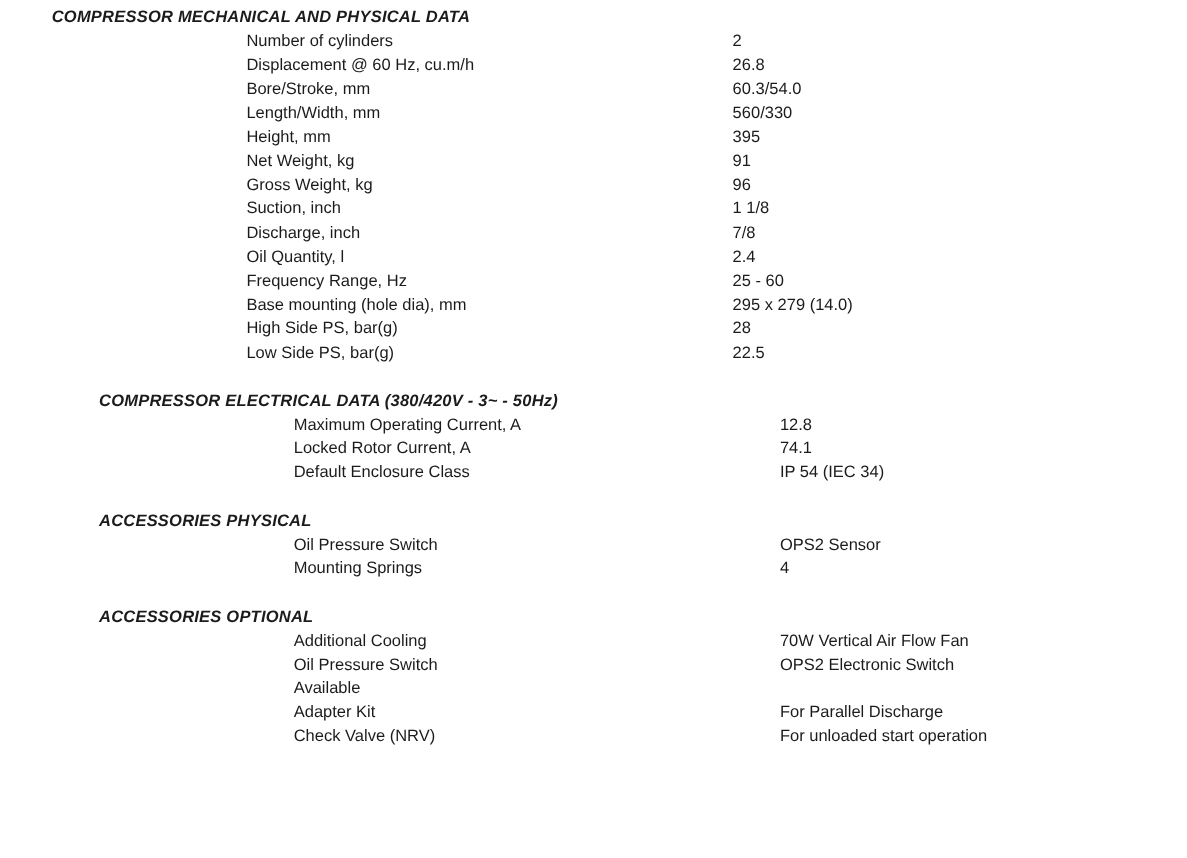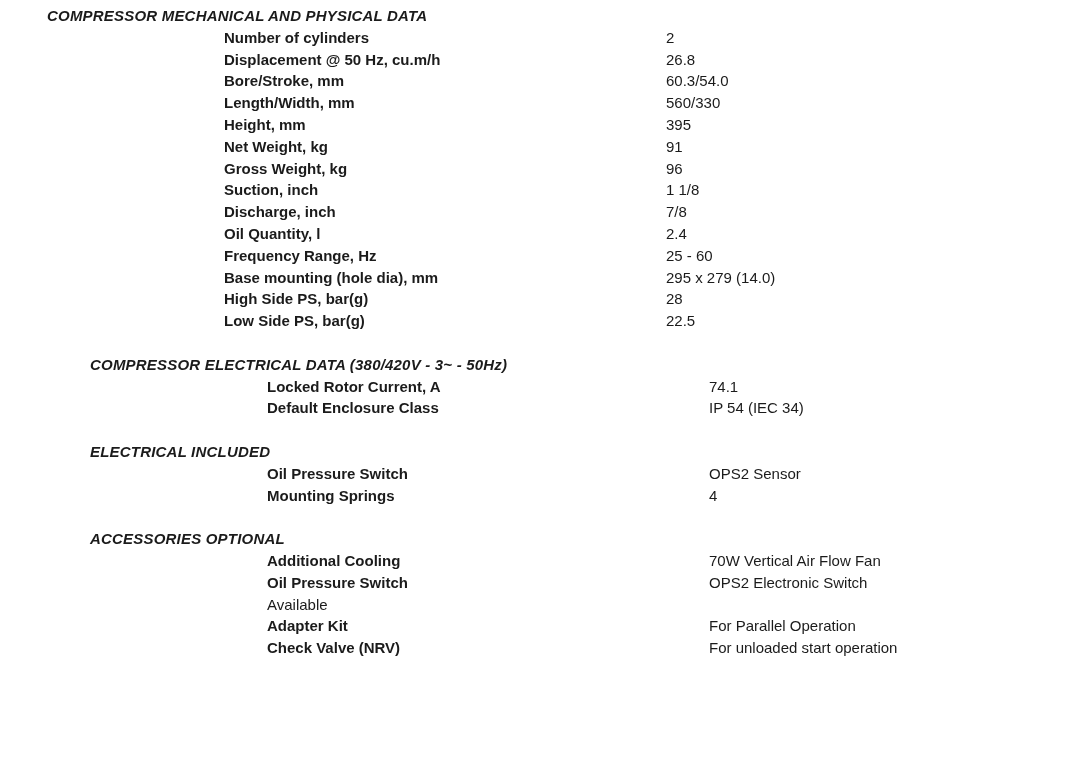"Number of cylinders" .spec-label { font-weight: bold -> none }
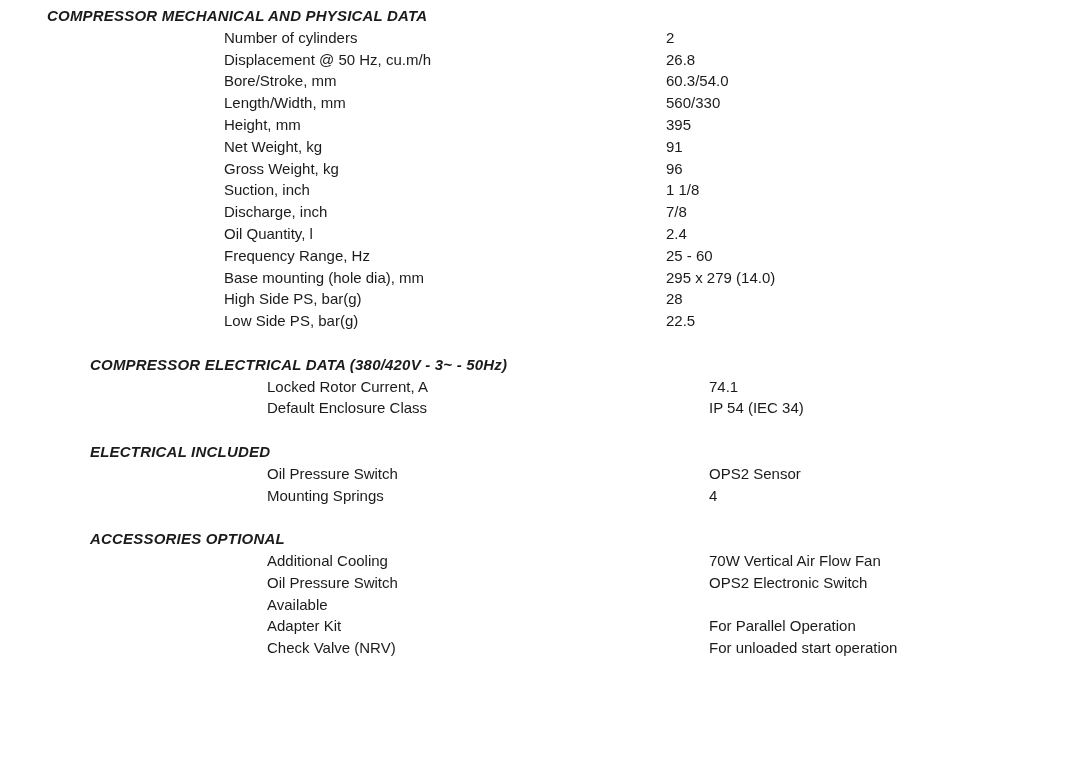"Displacement @ 50 Hz, cu.m/h" span.spec-label { text: 50 -> 60 }
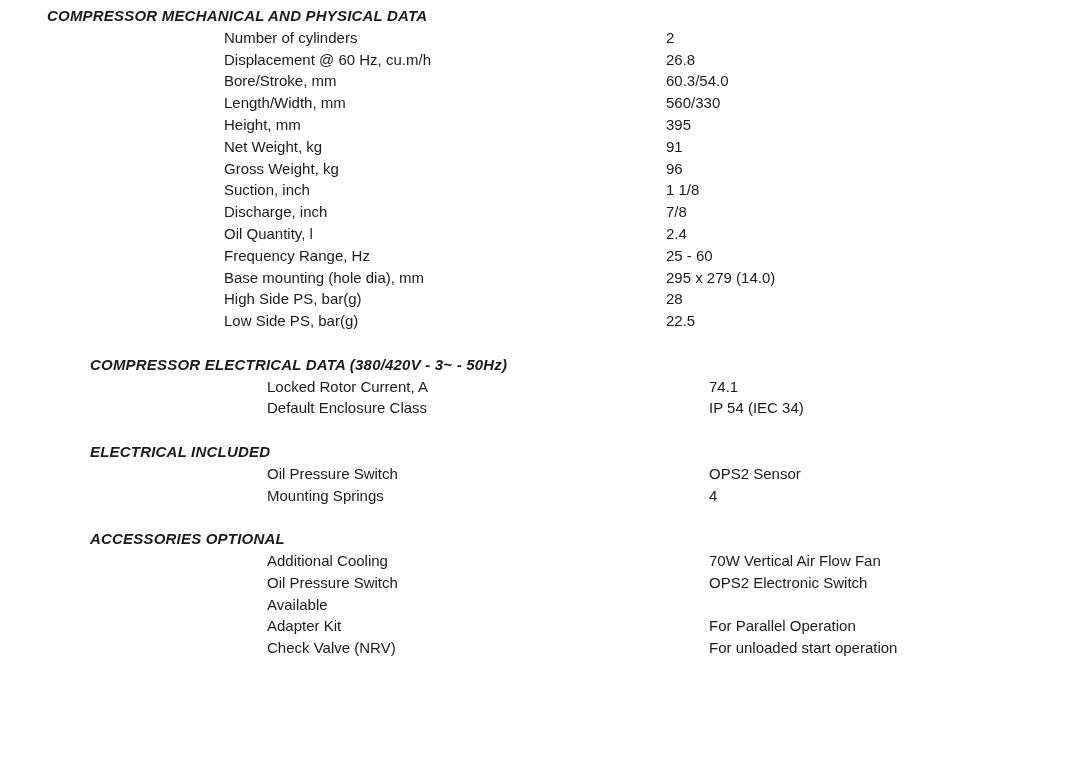"Maximum Operating Current, A" div.spec-row { html: none -> <div> <span>Maximum Operating Current, A</span> <span>12.8</span> </div> }
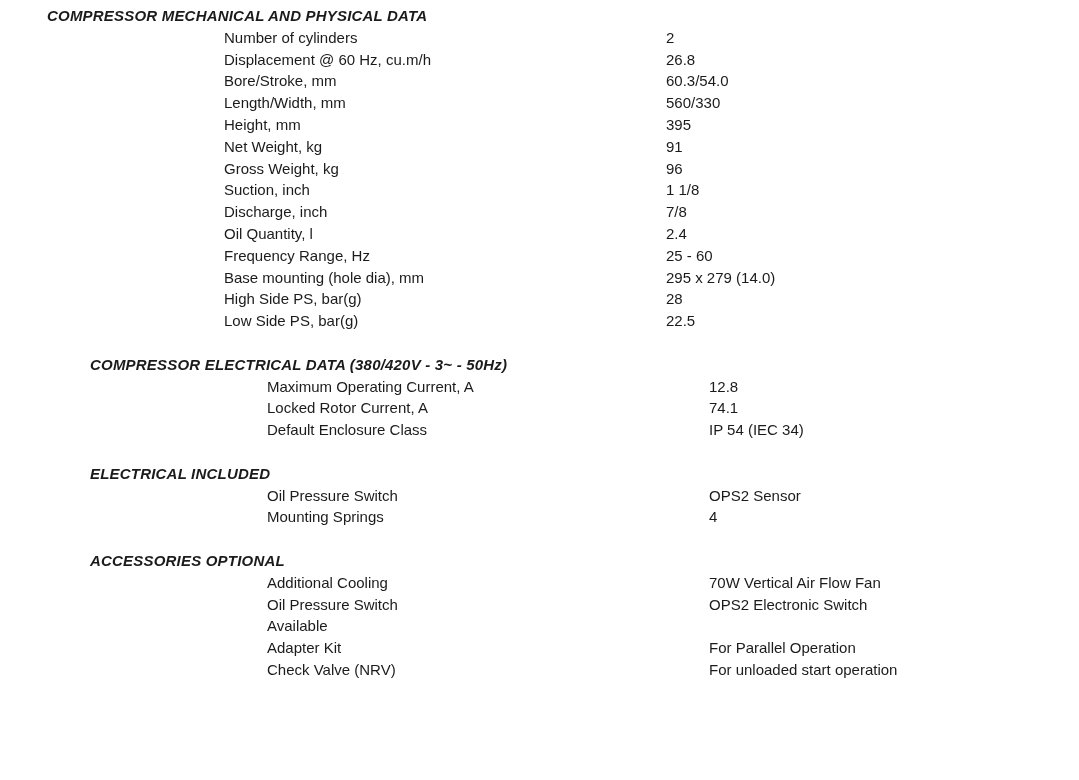"ELECTRICAL INCLUDED" div.section-heading { text: ELECTRICAL INCLUDED -> ACCESSORIES PHYSICAL }
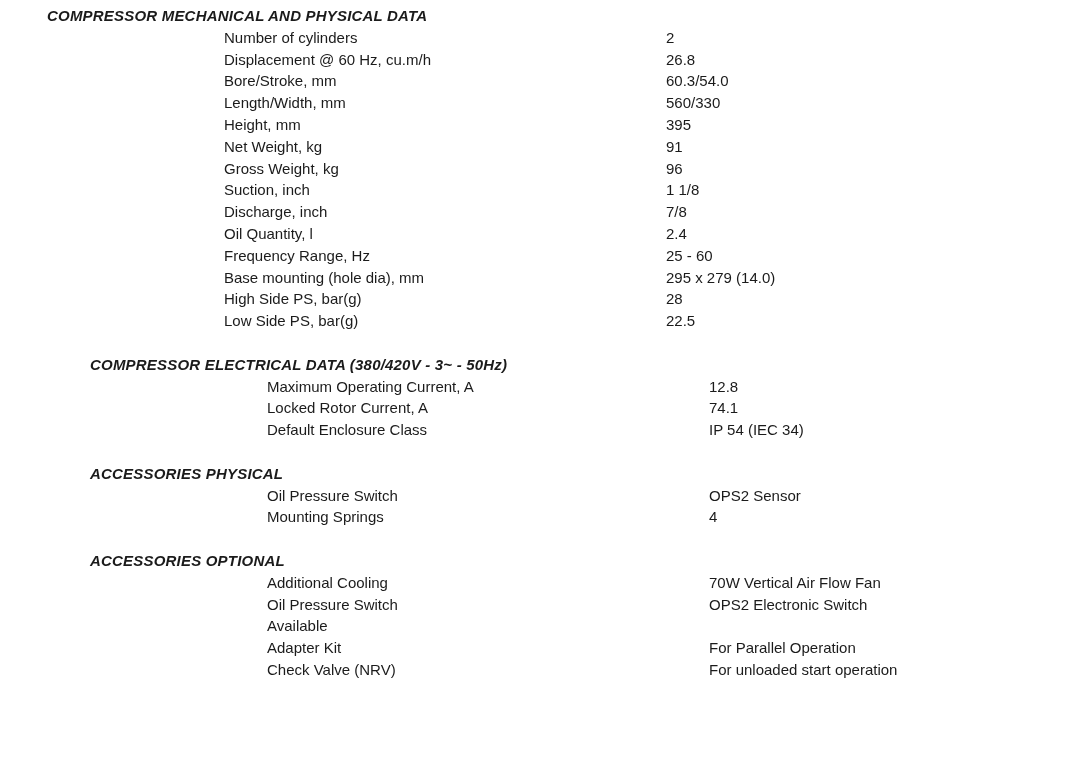"For Parallel Operation" span.spec-value { text: Operation -> Discharge }
